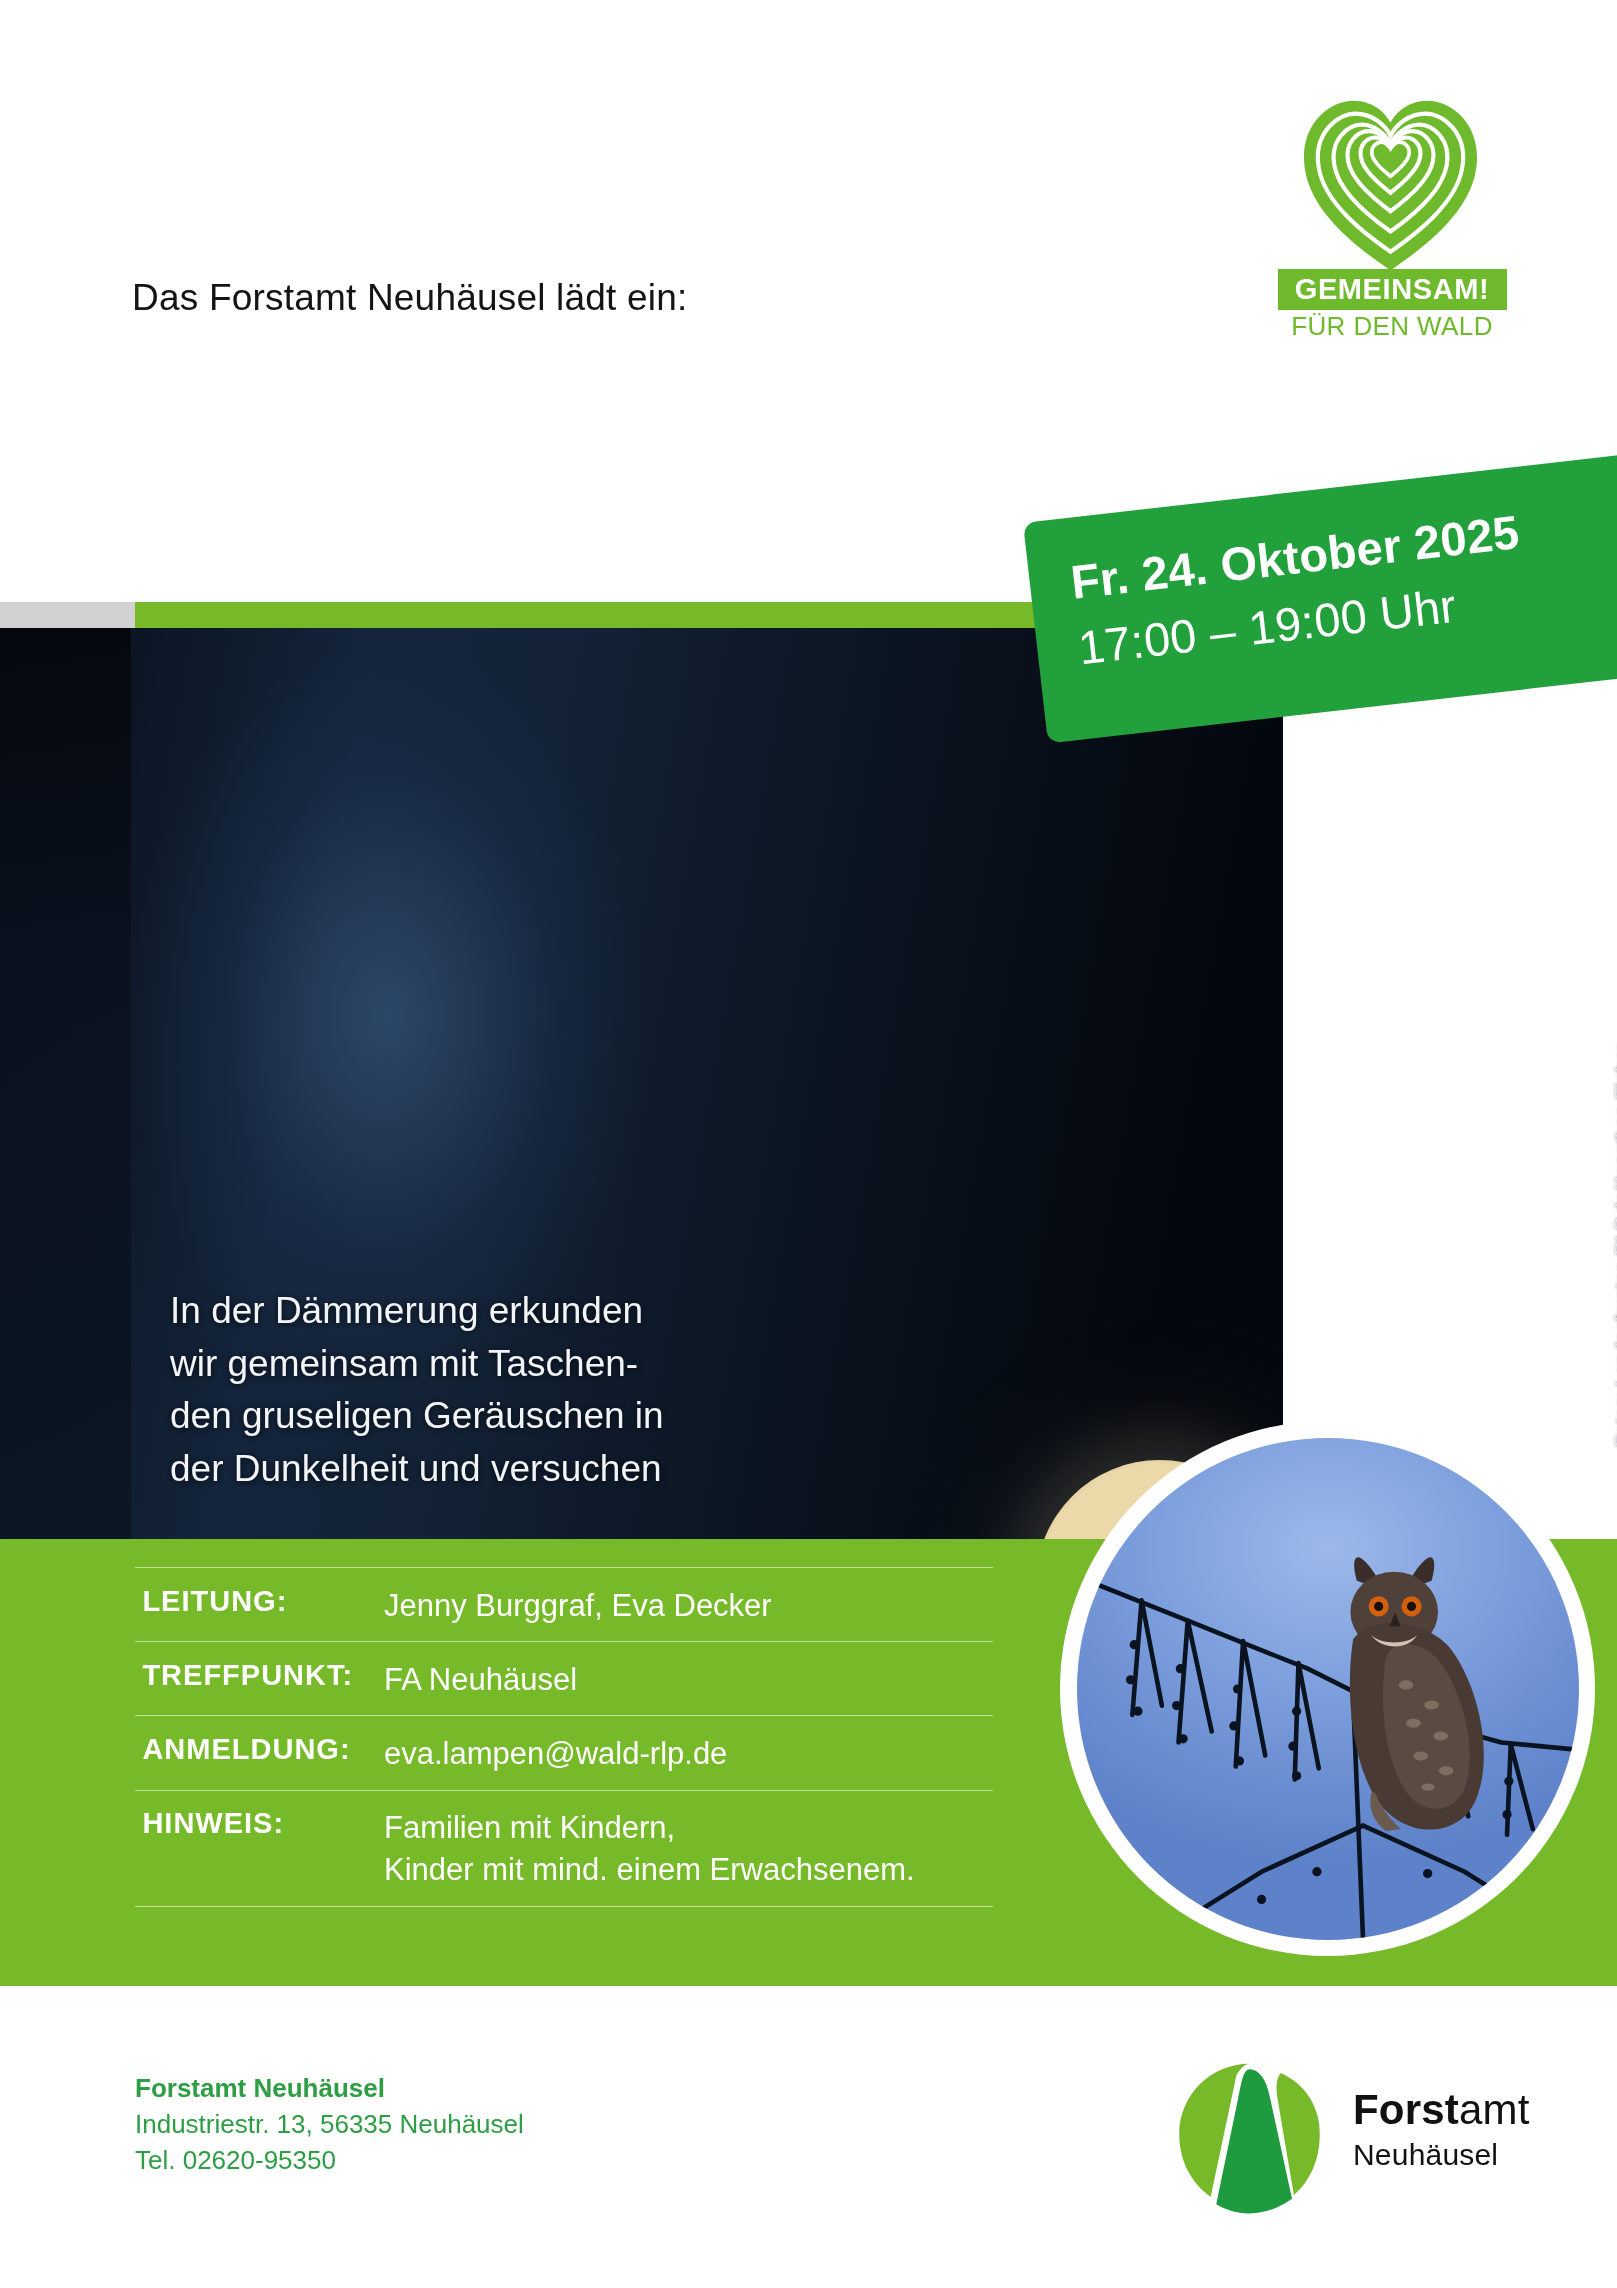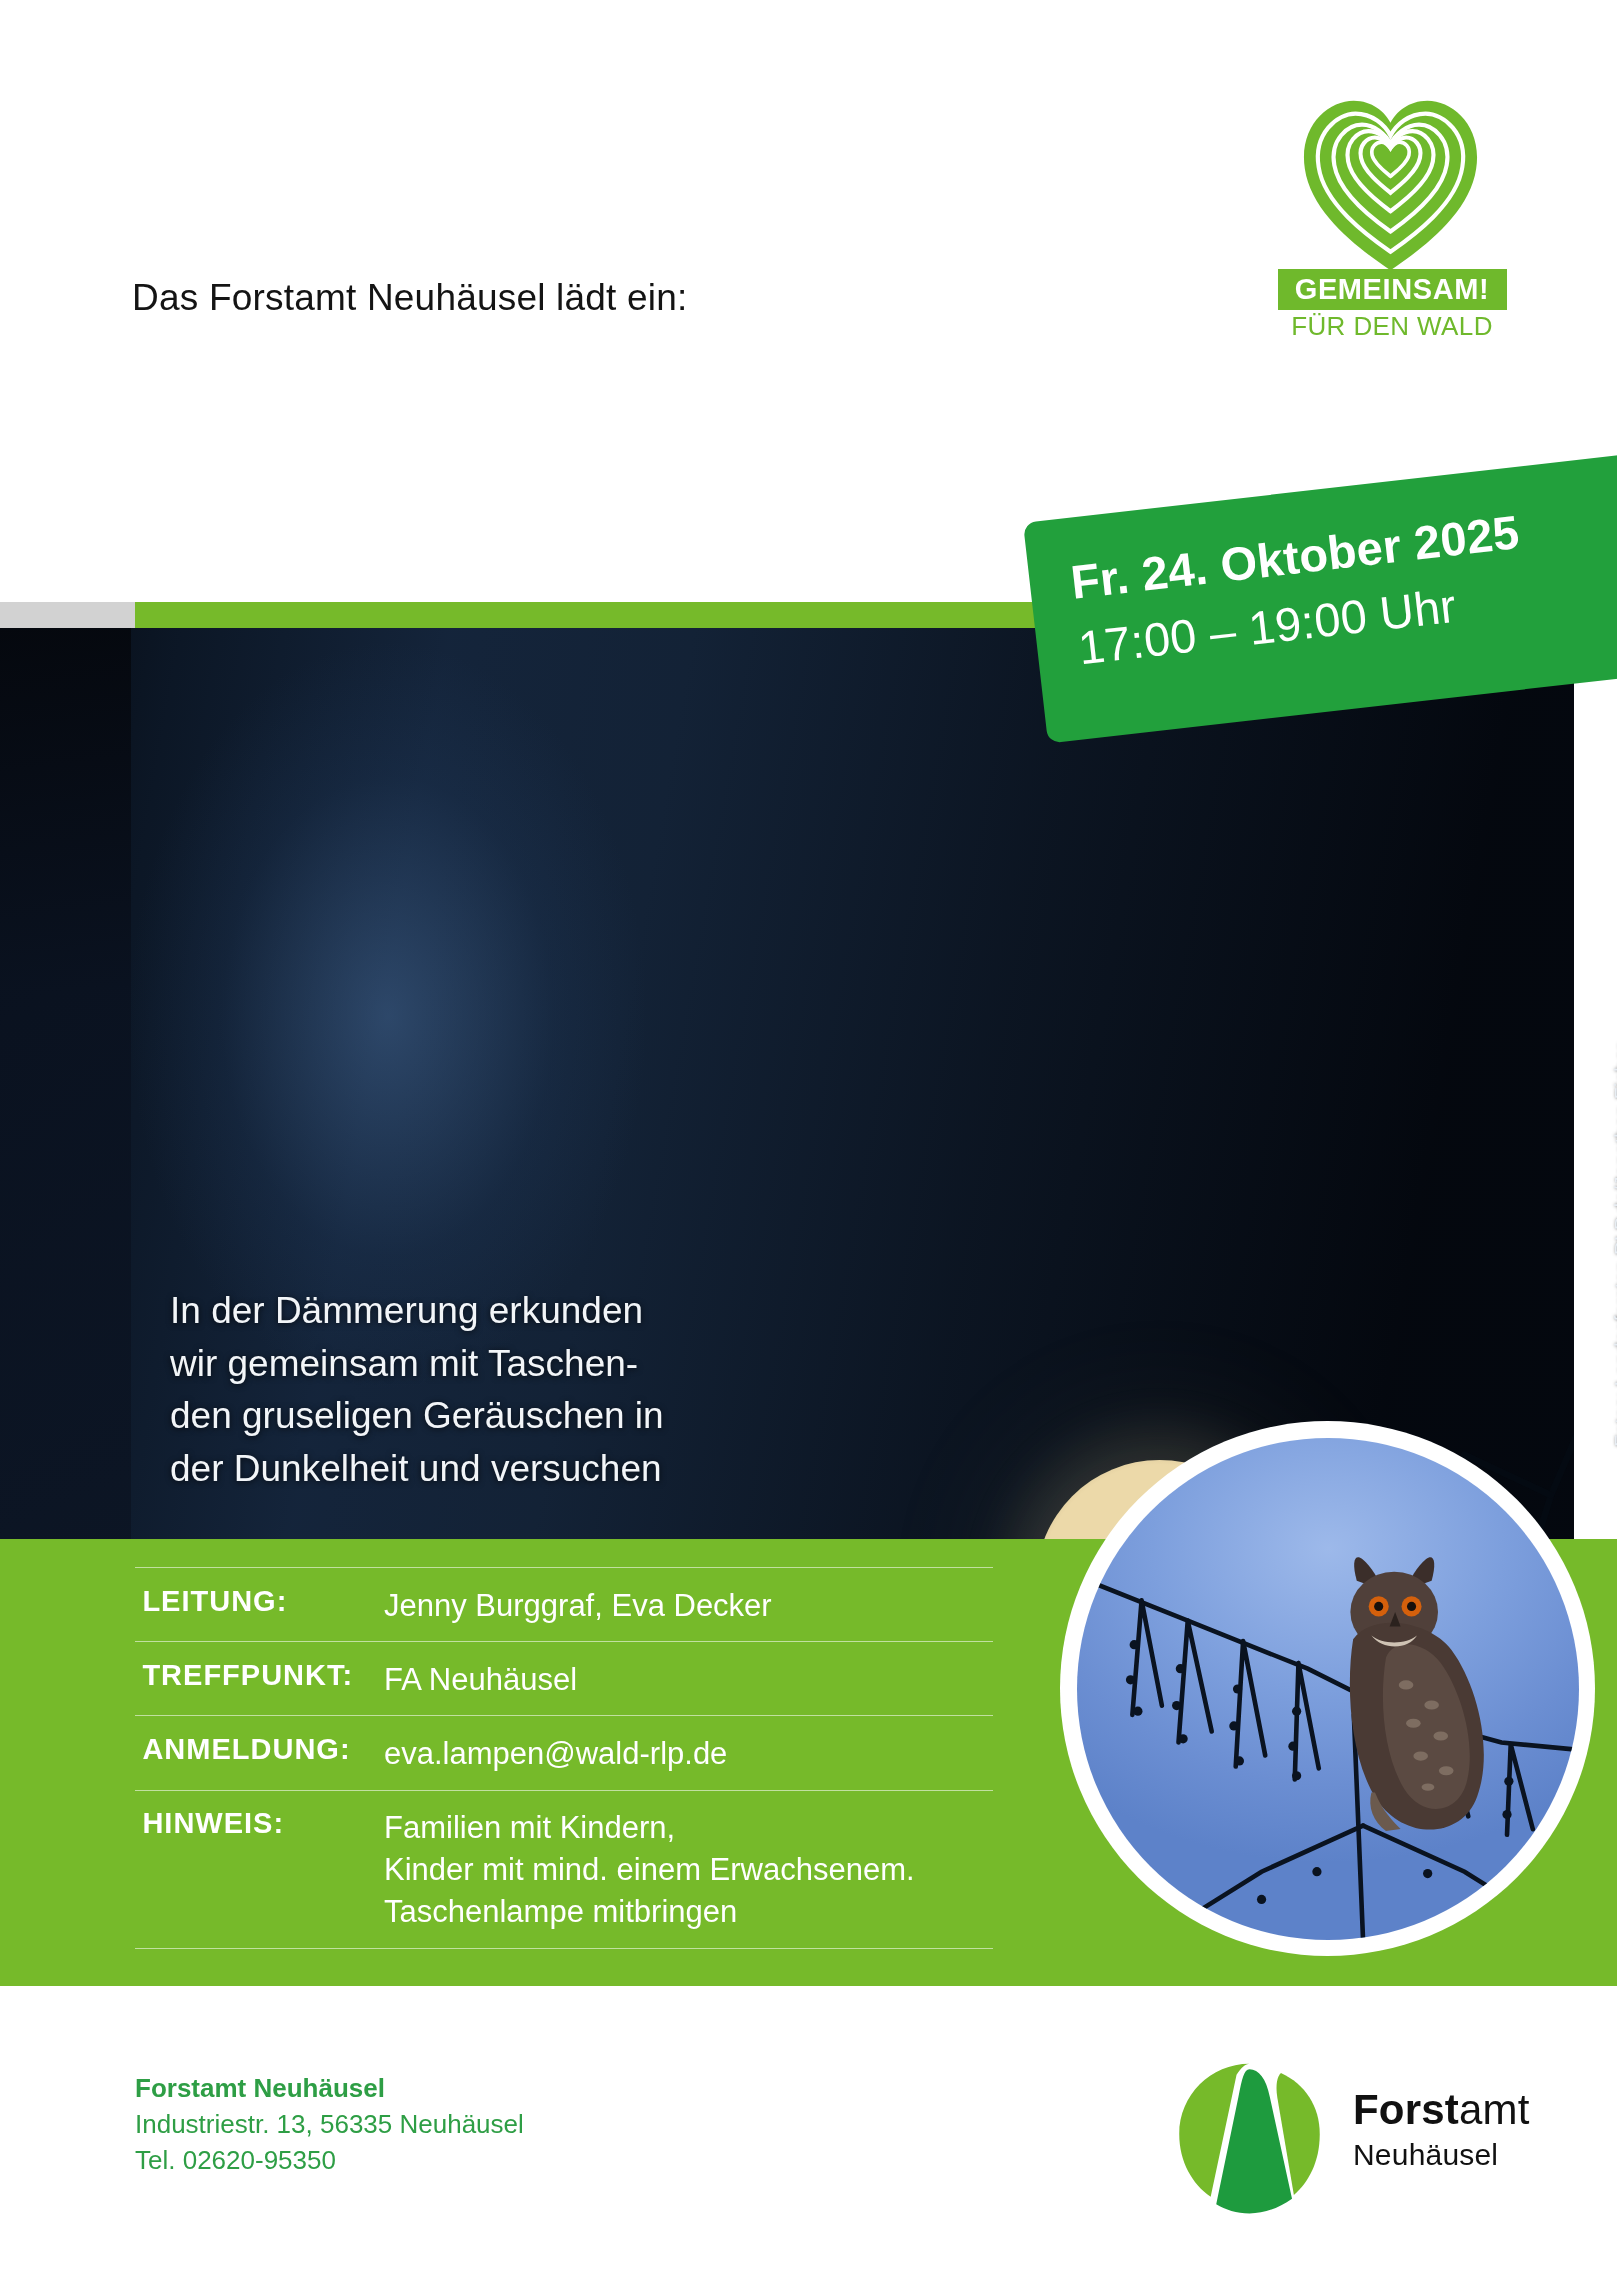"In der Dämmerung erkunden" .photo { width: 1574px -> 1283px }
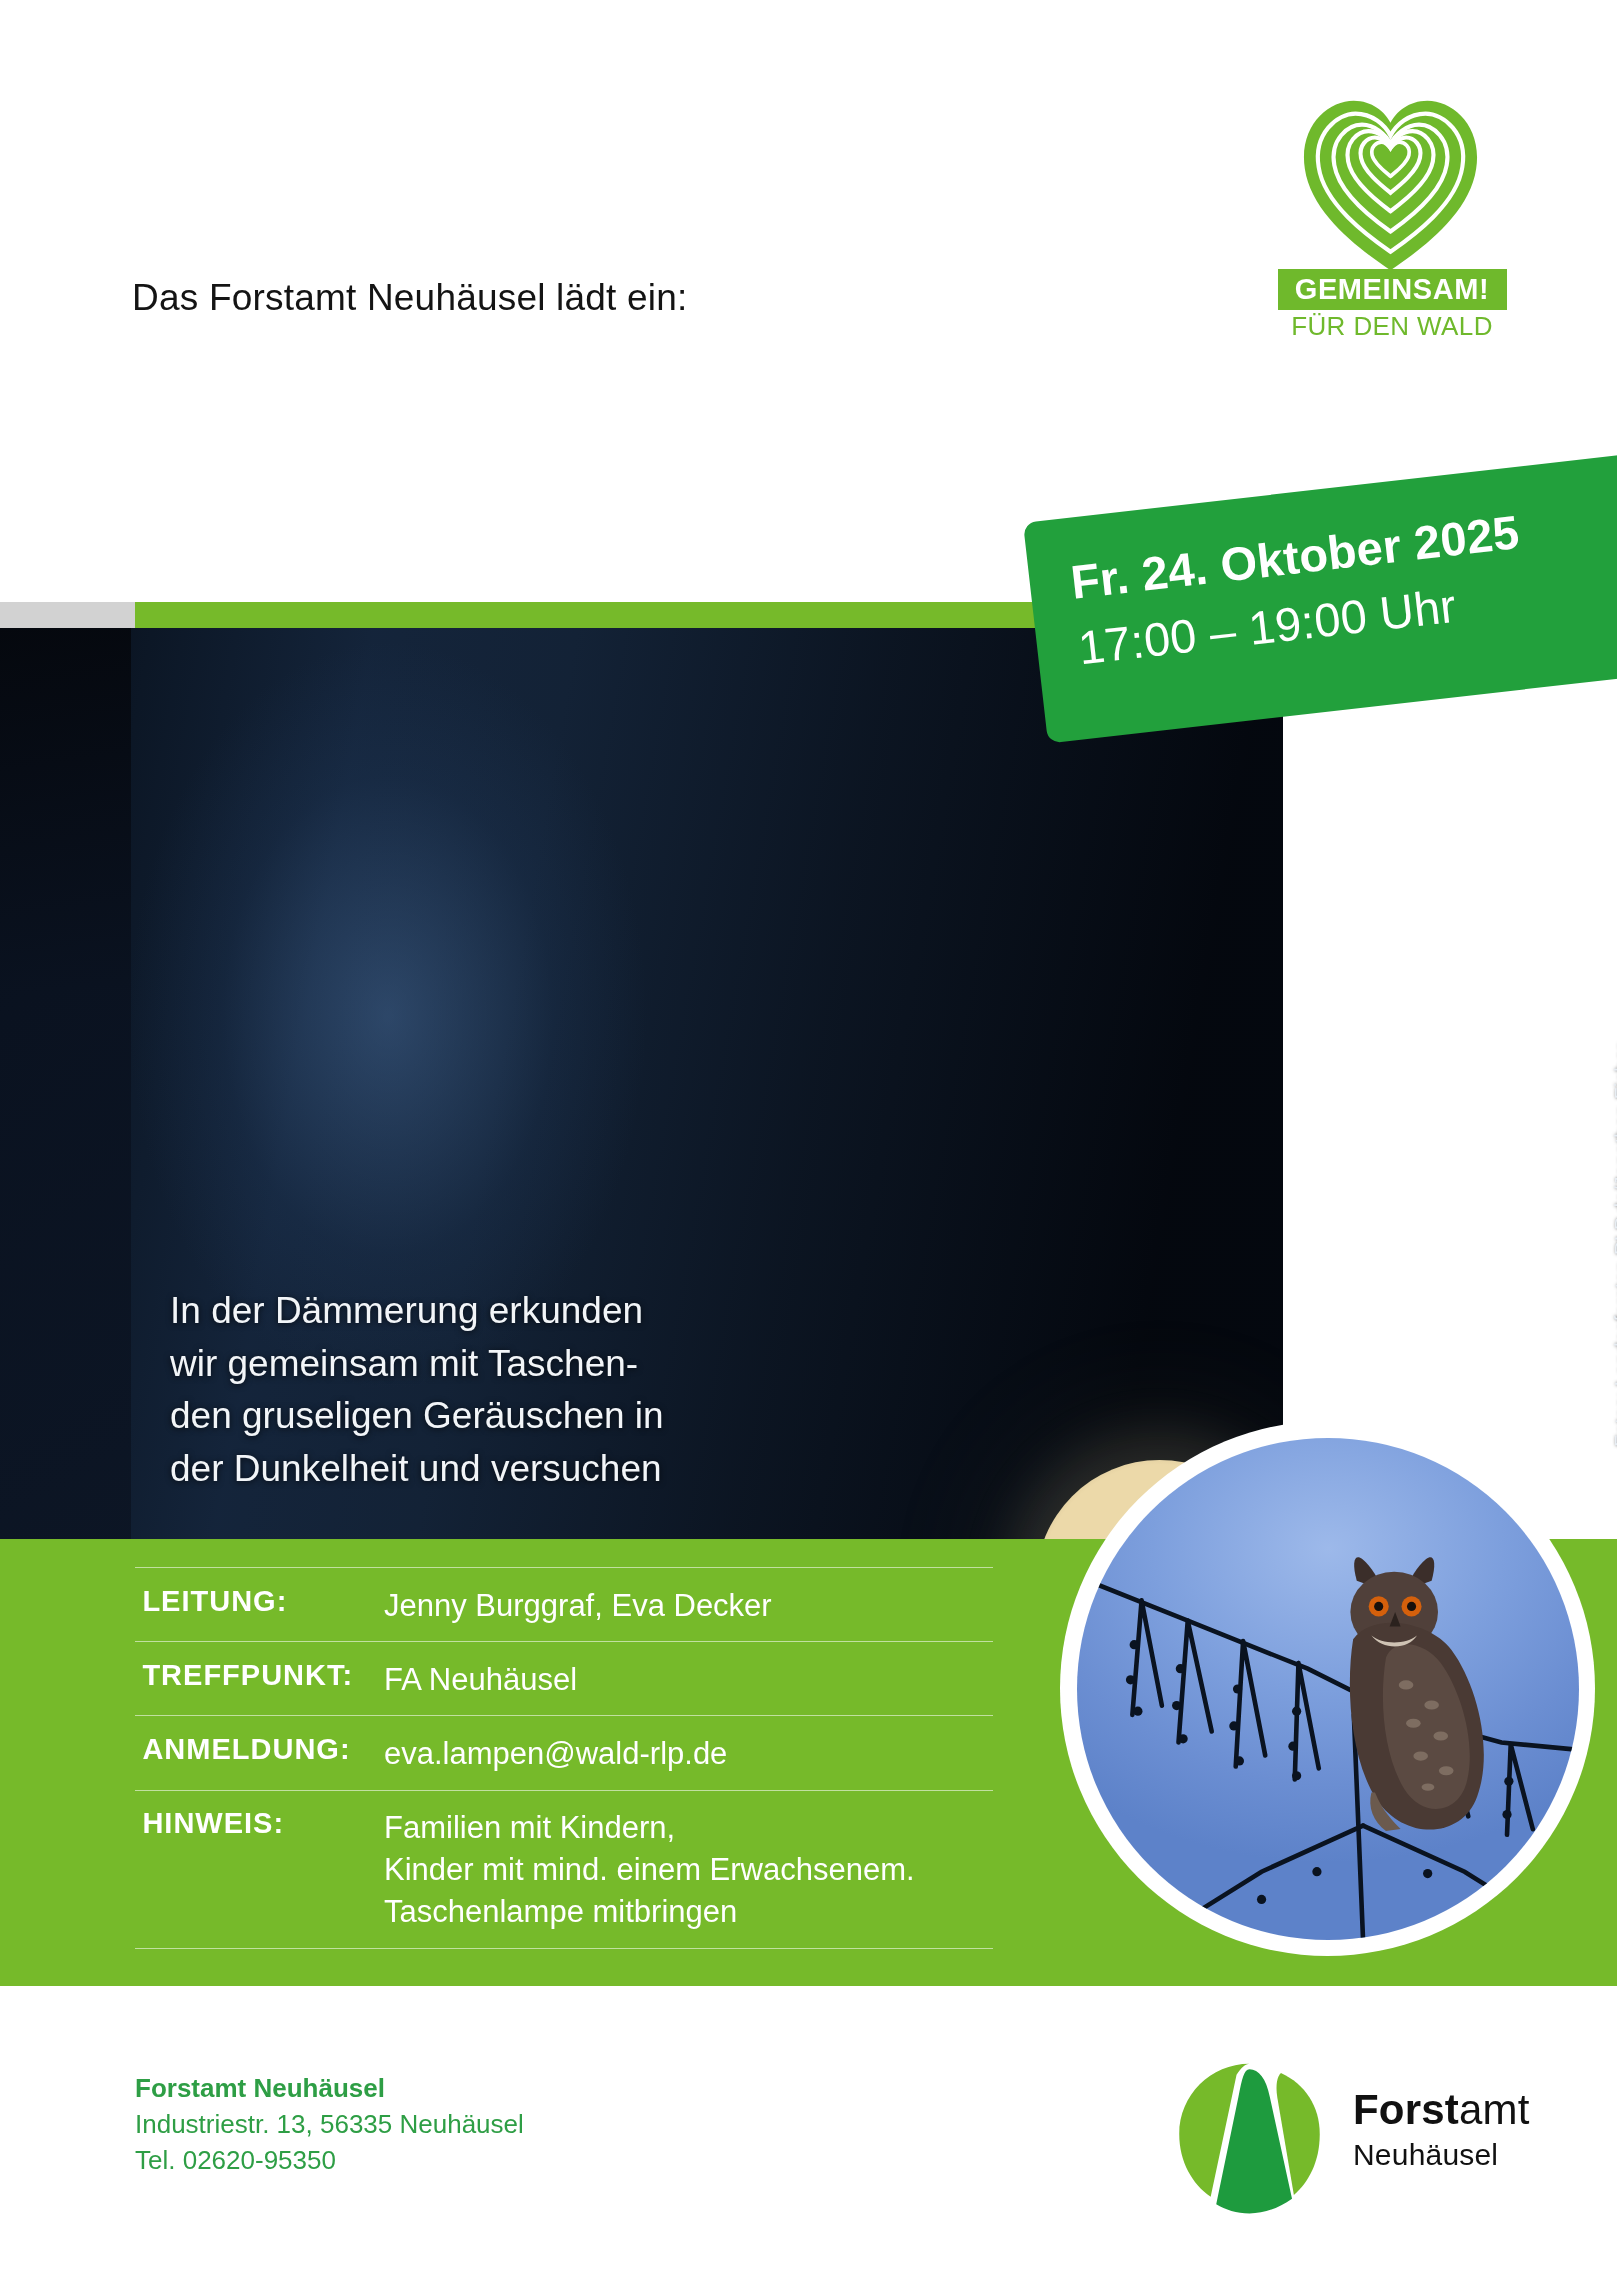"Taschenlampe mitbringen" span.vline { html: <span>Taschenlampe mitbringen</span> -> none }
